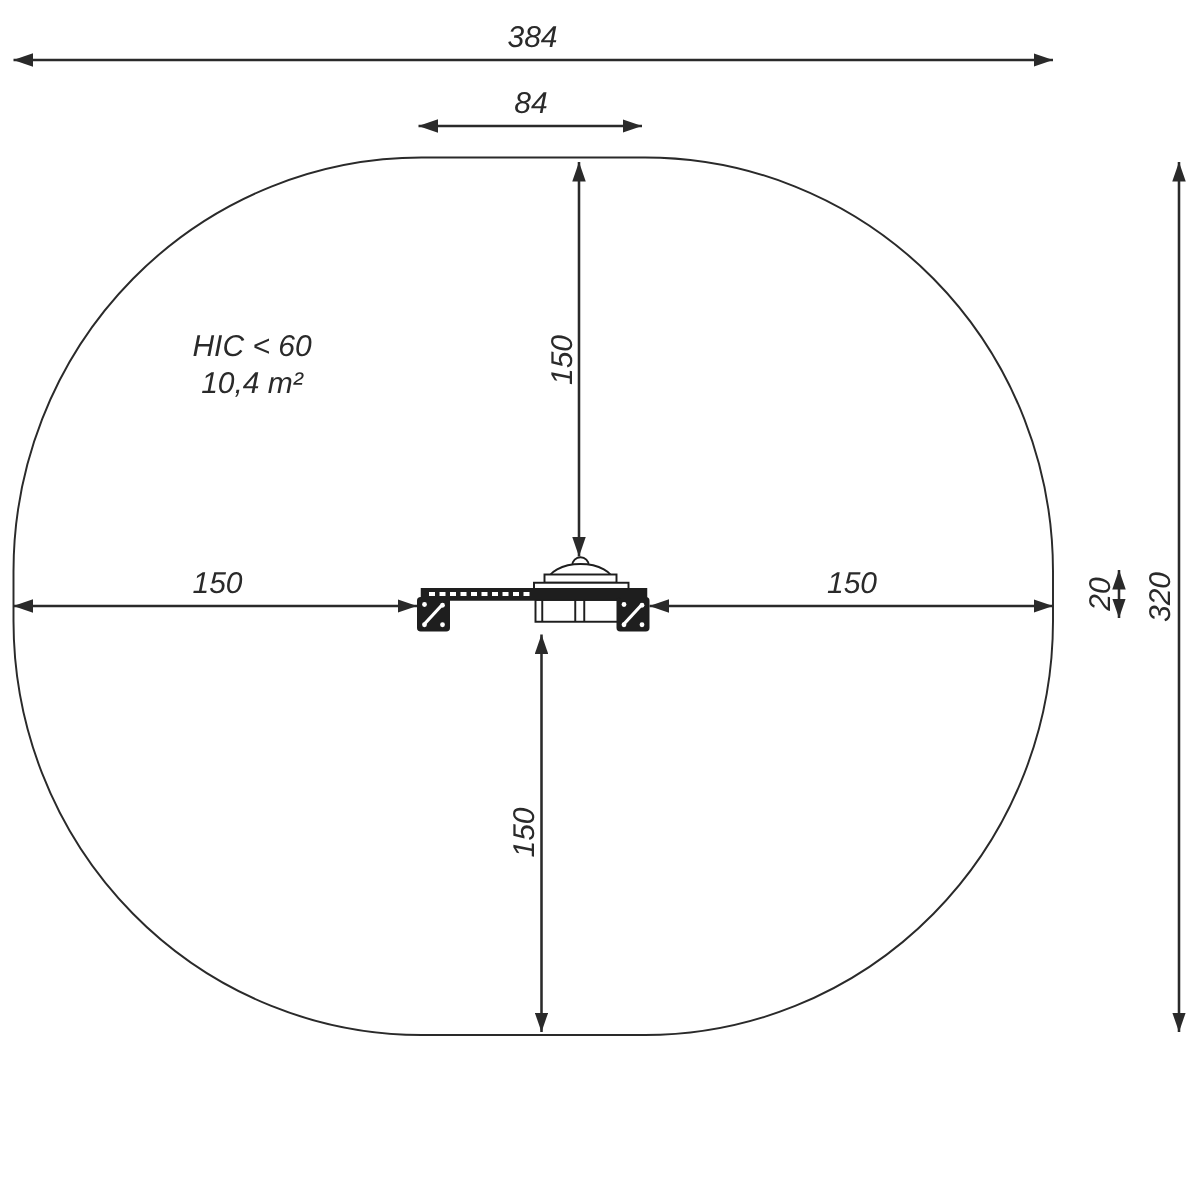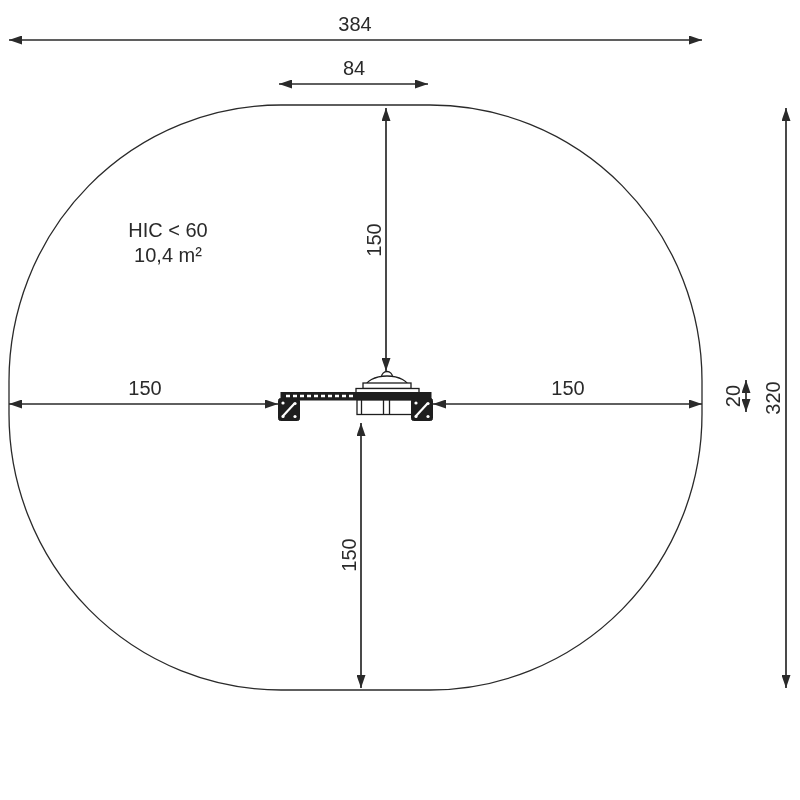"384" .stage { font-style: none -> italic }
